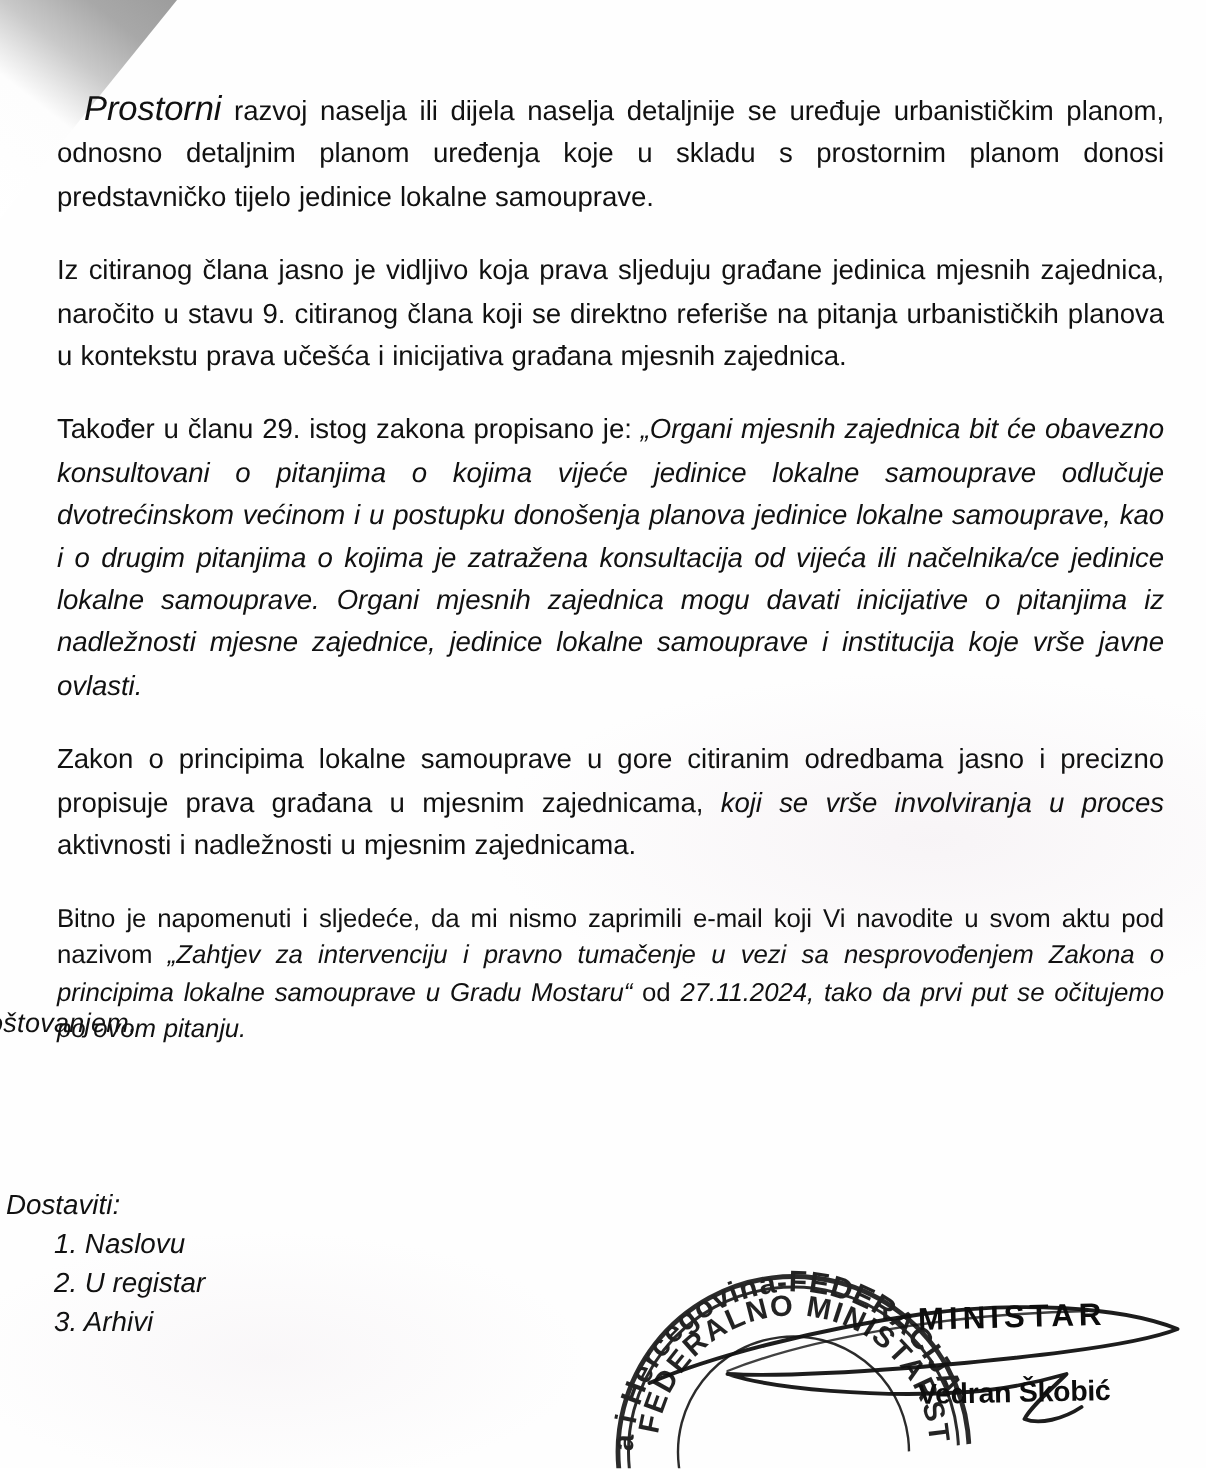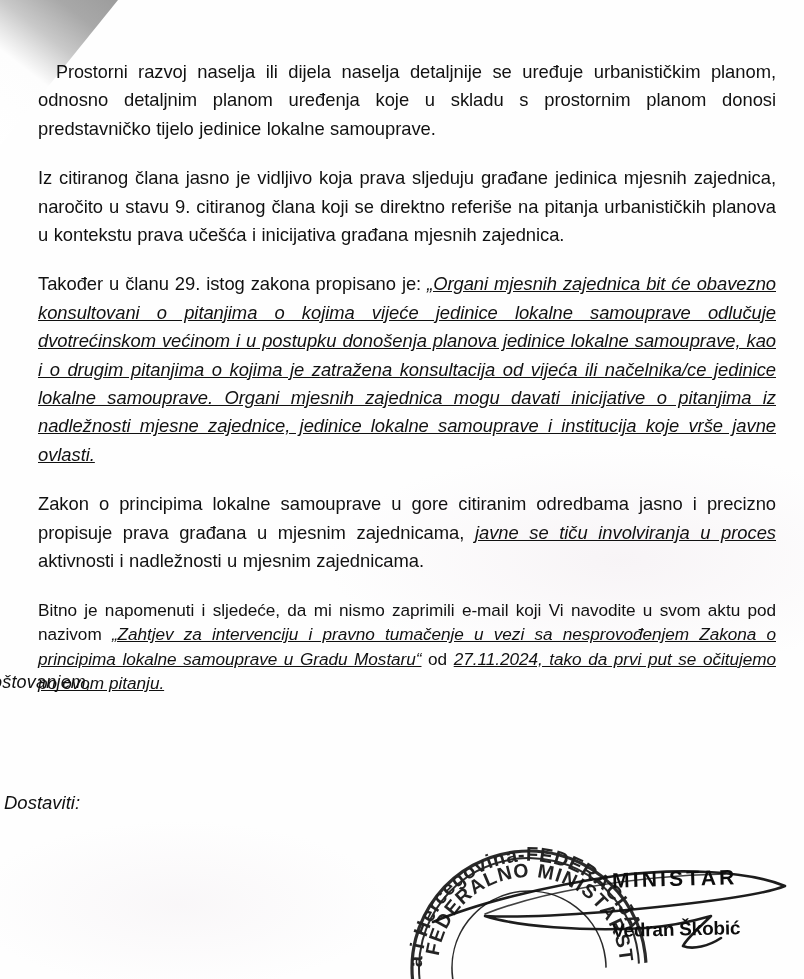"Prostorni" .lead-ital { font-size: 18px -> 23px; font-style: none -> italic }
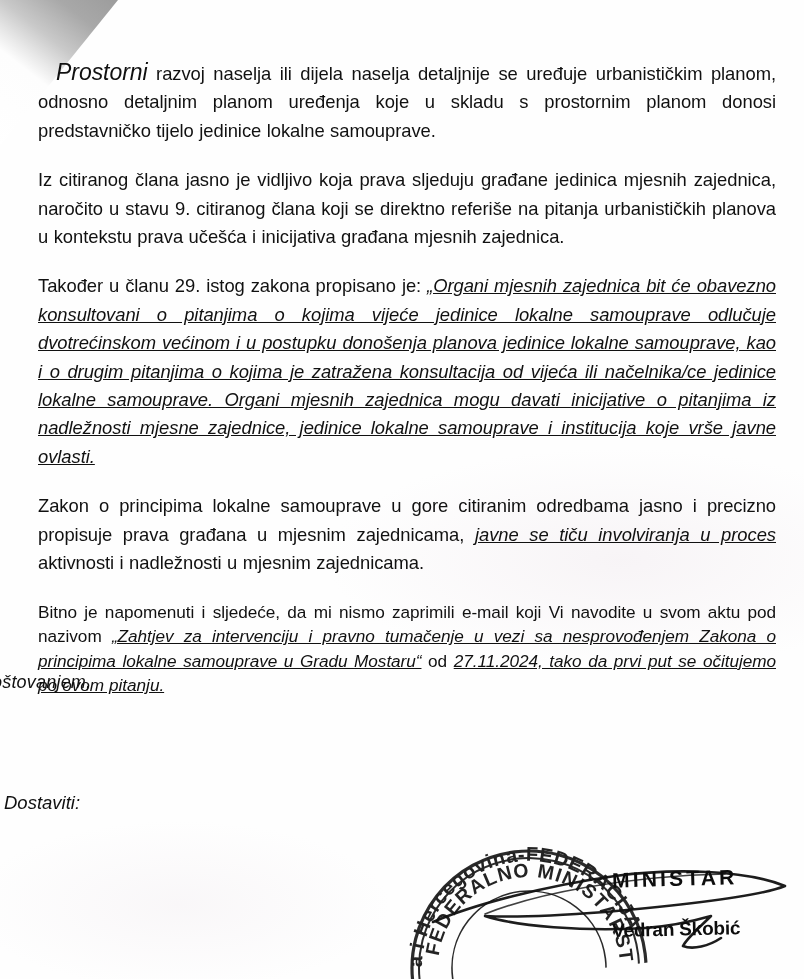"„Organi mjesnih zajednica bit će" .ital { text-decoration: underline -> none }
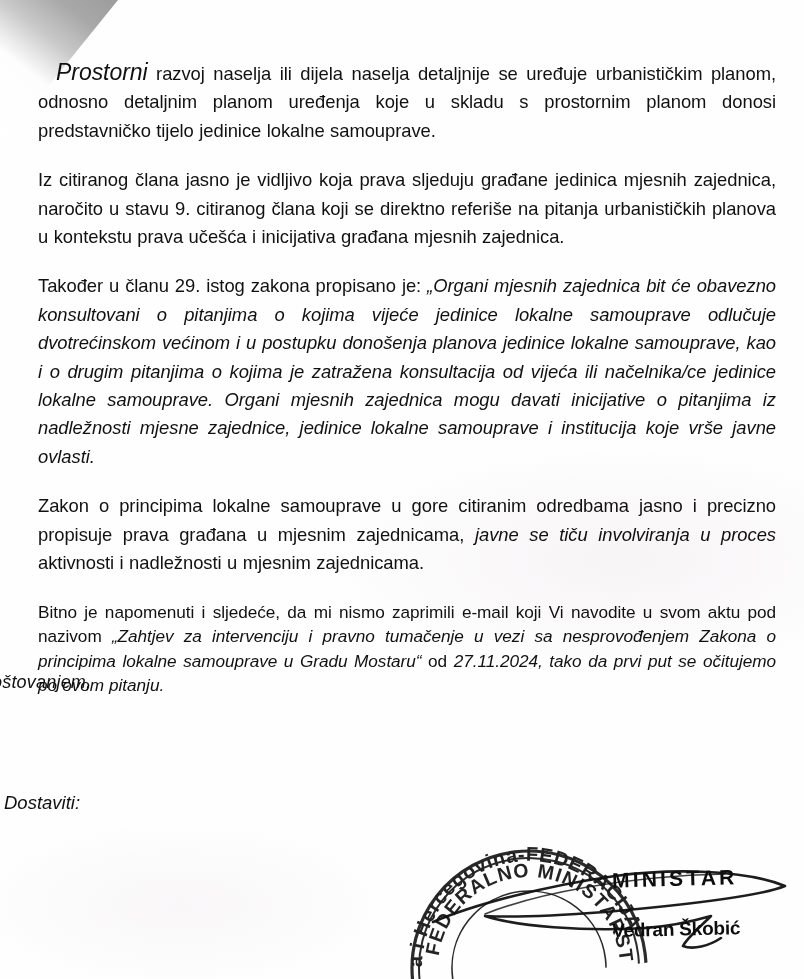"javne se tiču involviranja u" span.ital { text: javne se tiču -> koji se vrše }
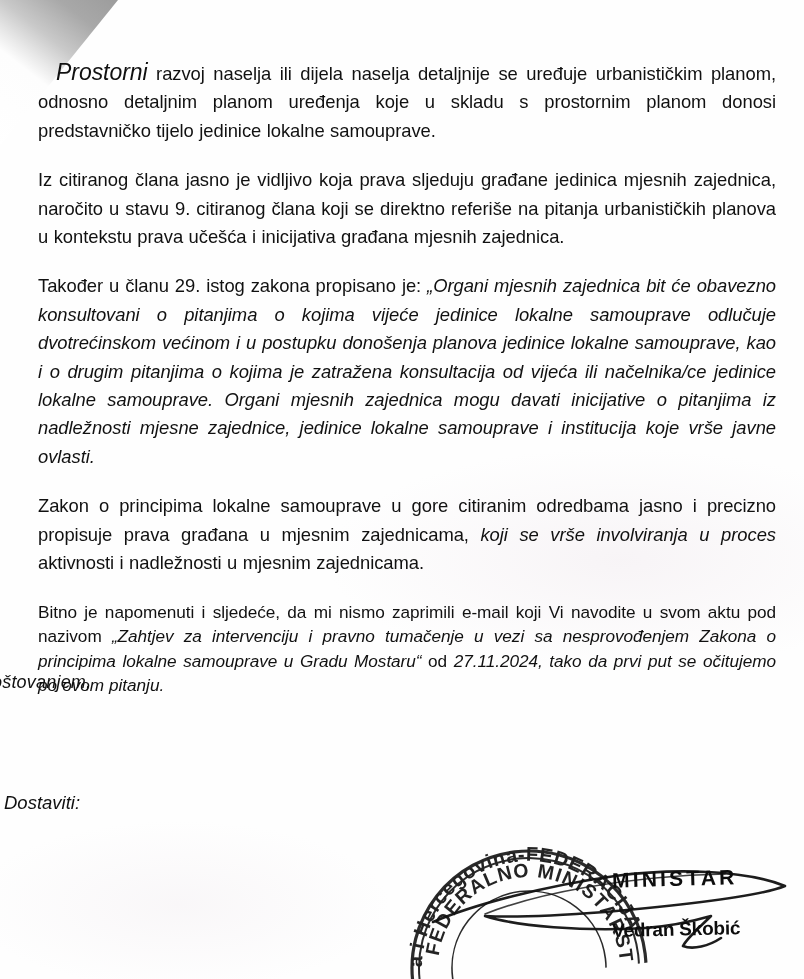"1. Naslovu" ol { html: none -> <ol> <li>1. Naslovu</li> <li>2. U registar</li> <li>3. Arhivi</li> </ol> }
